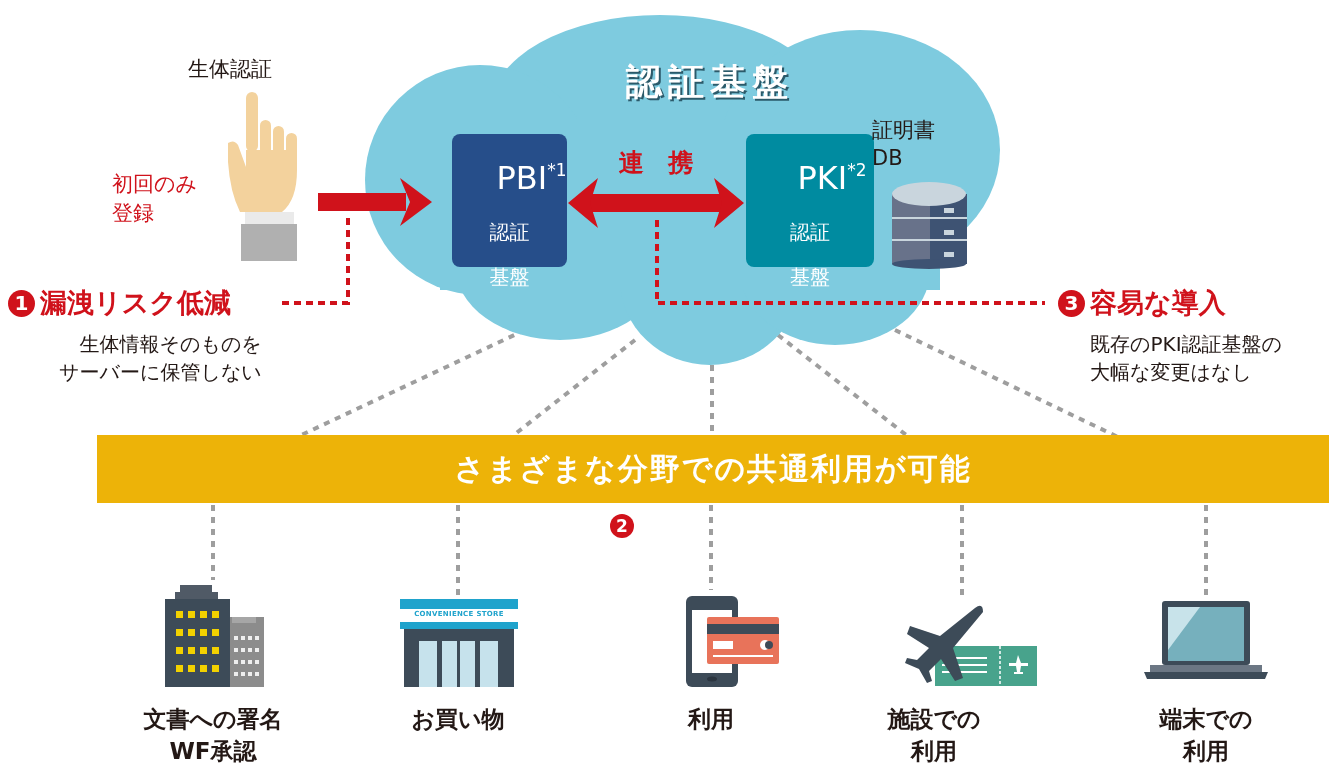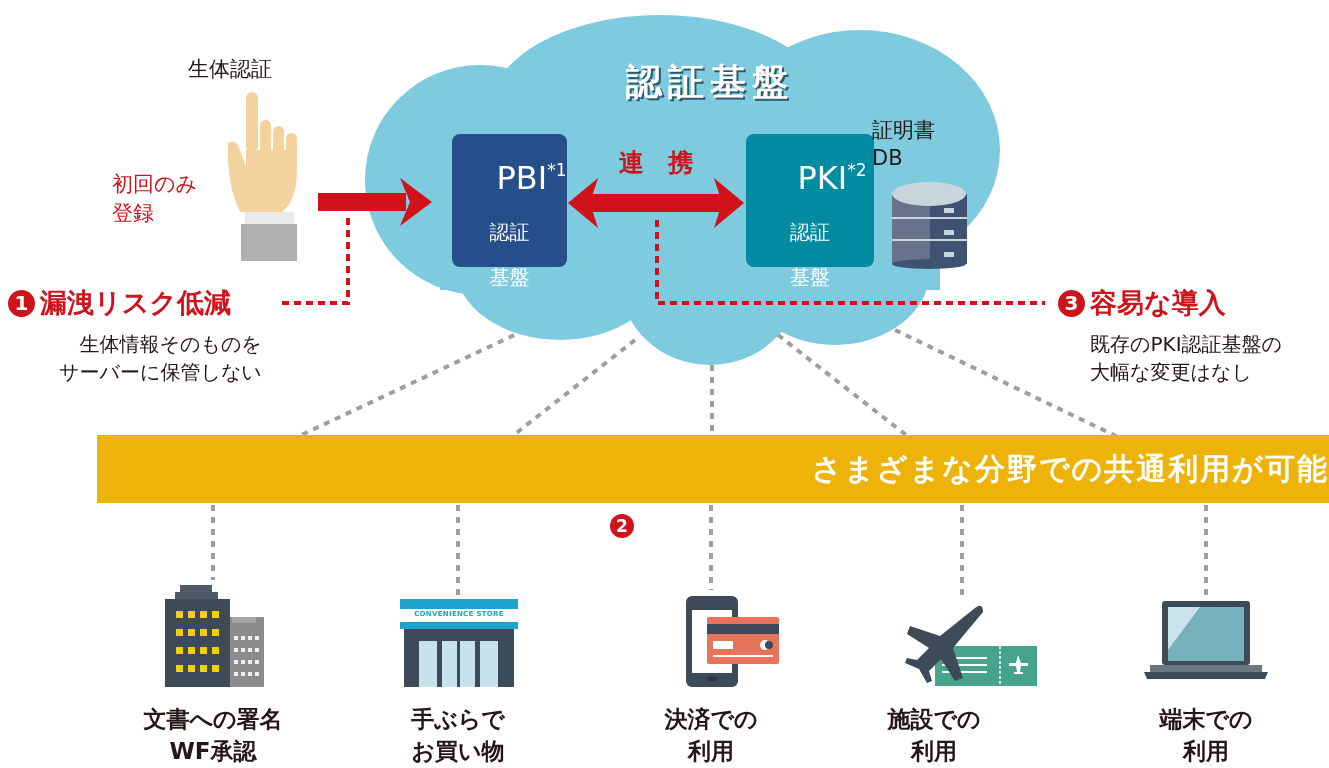"さまざまな分野での共通利用が可能" .band { text-align: right -> center }
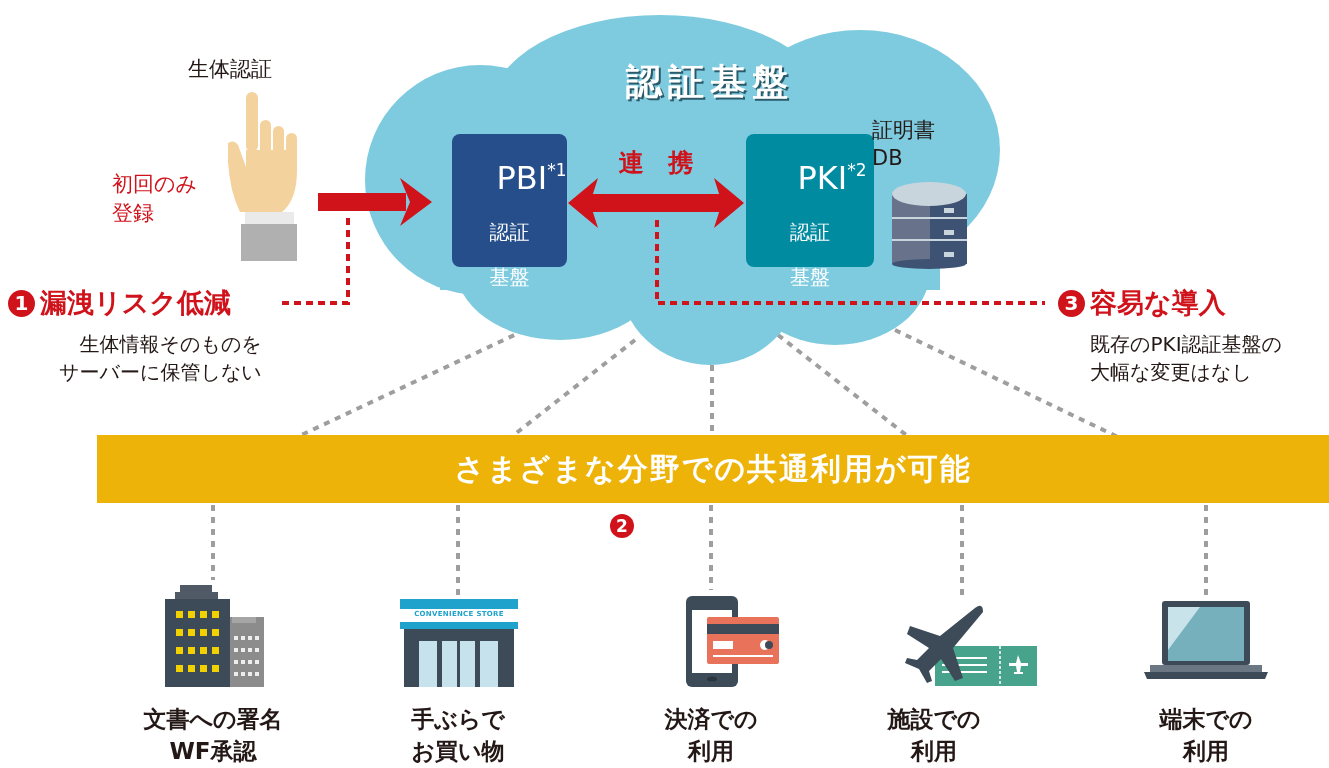"手ぶらで" div { html: <div>手ぶらで</div> -> none }
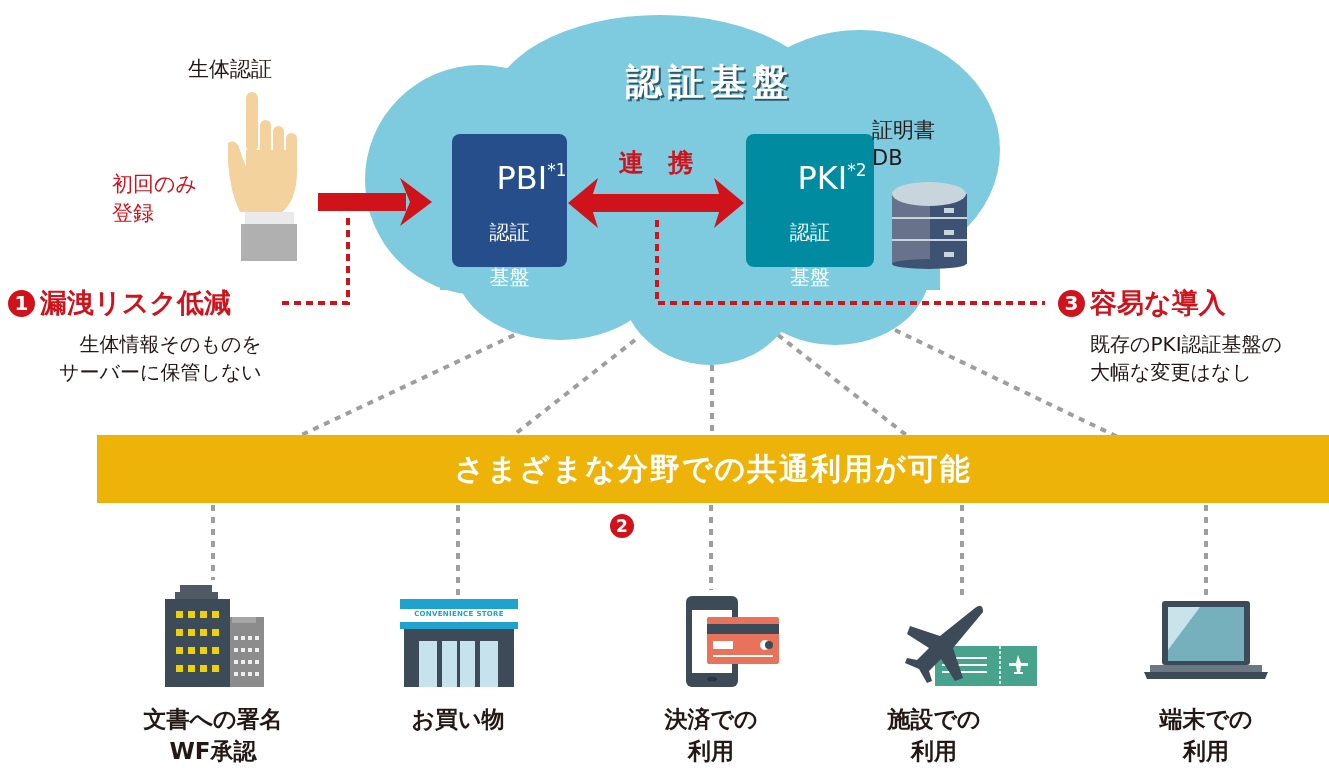"決済での" div { html: <div>決済での</div> -> none }
